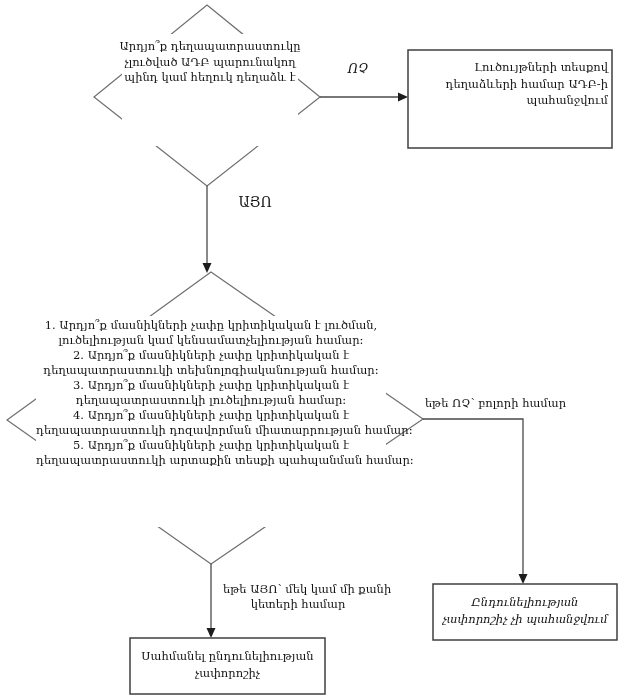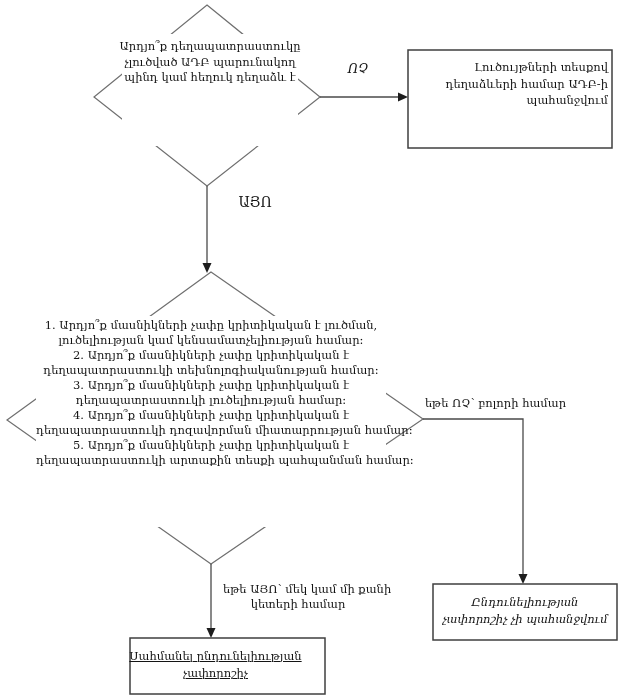"Սահմանել ընդունելիության" .box3-text { left: 122px -> 134px; text-decoration: underline -> none }
